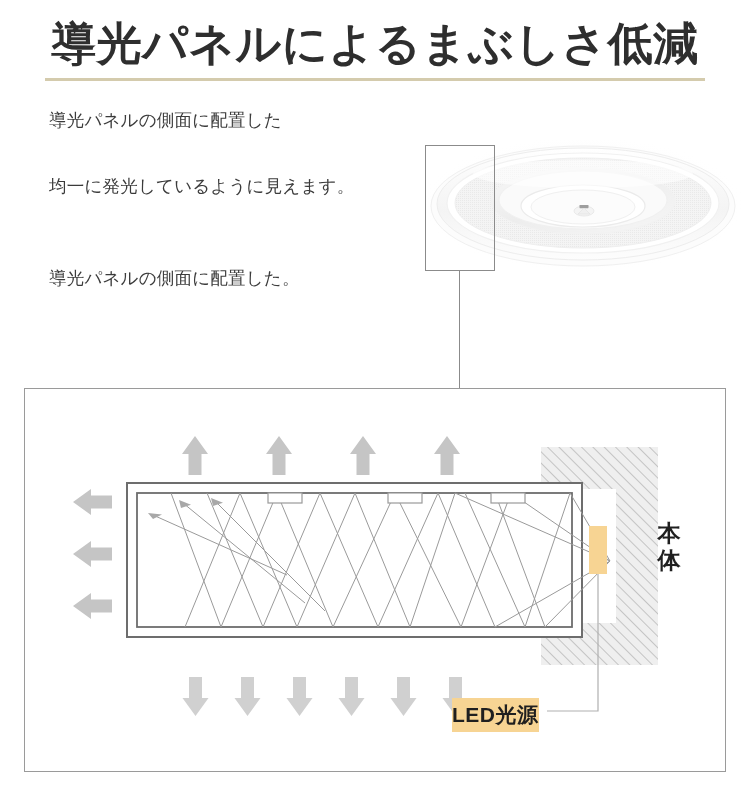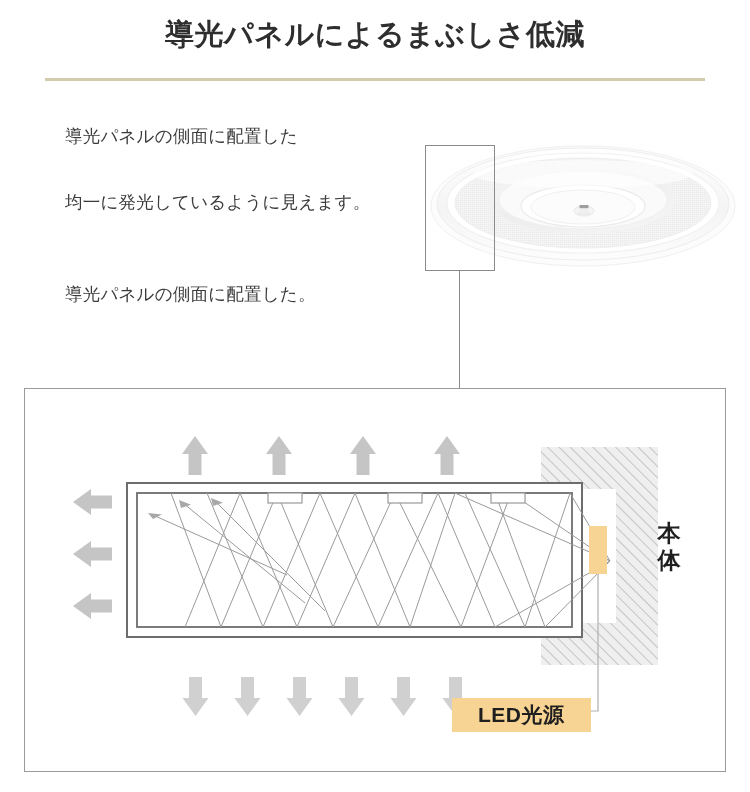"導光パネルによるまぶしさ低減" #page-title { font-size: 29px -> 45px }
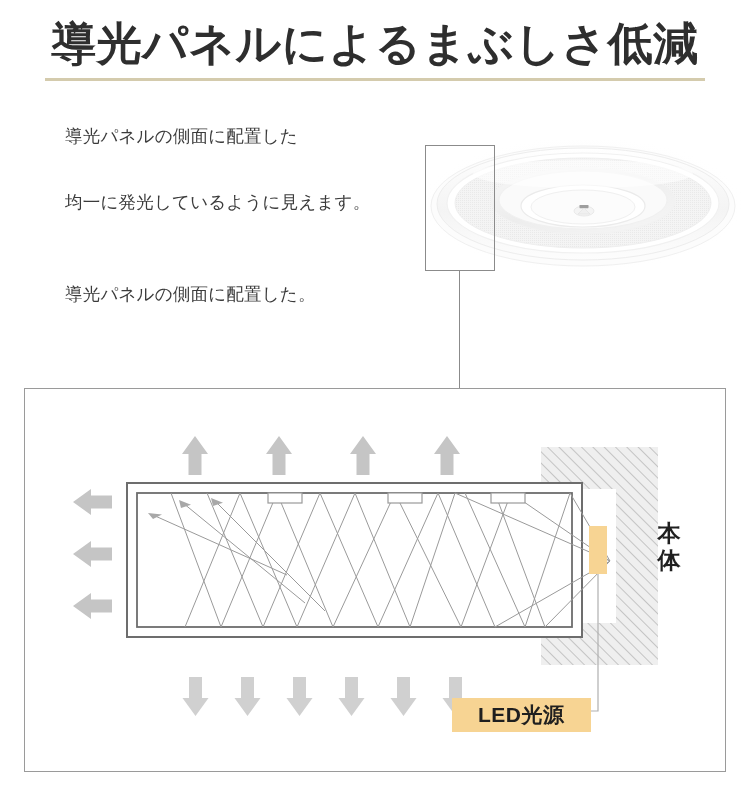"導光パネルの側面に配置した" .intro-para { margin: 16px -> 0 }
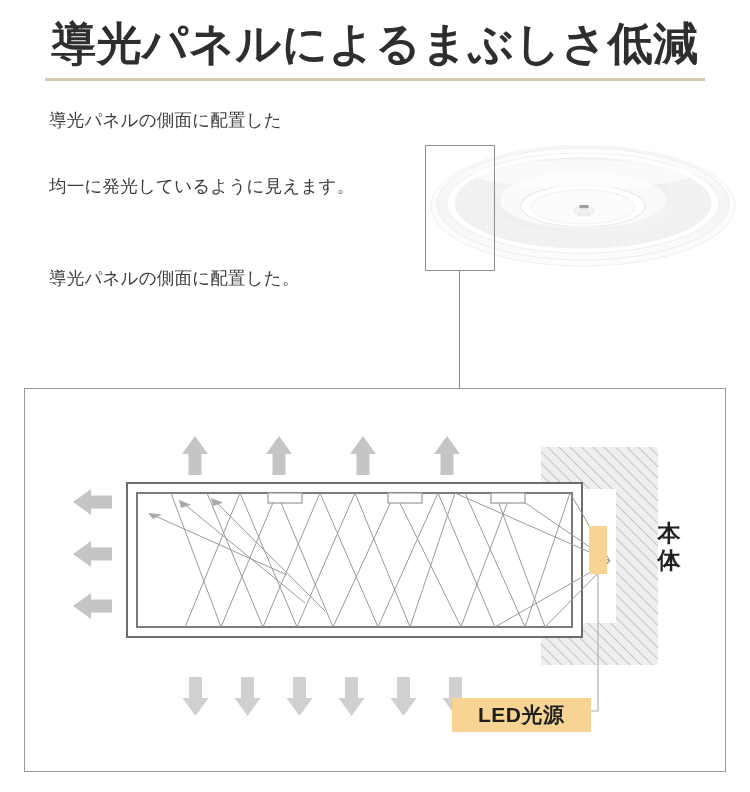"LED光源" #led-badge { padding: 5px 26px 6px -> 5px 0 6px }
